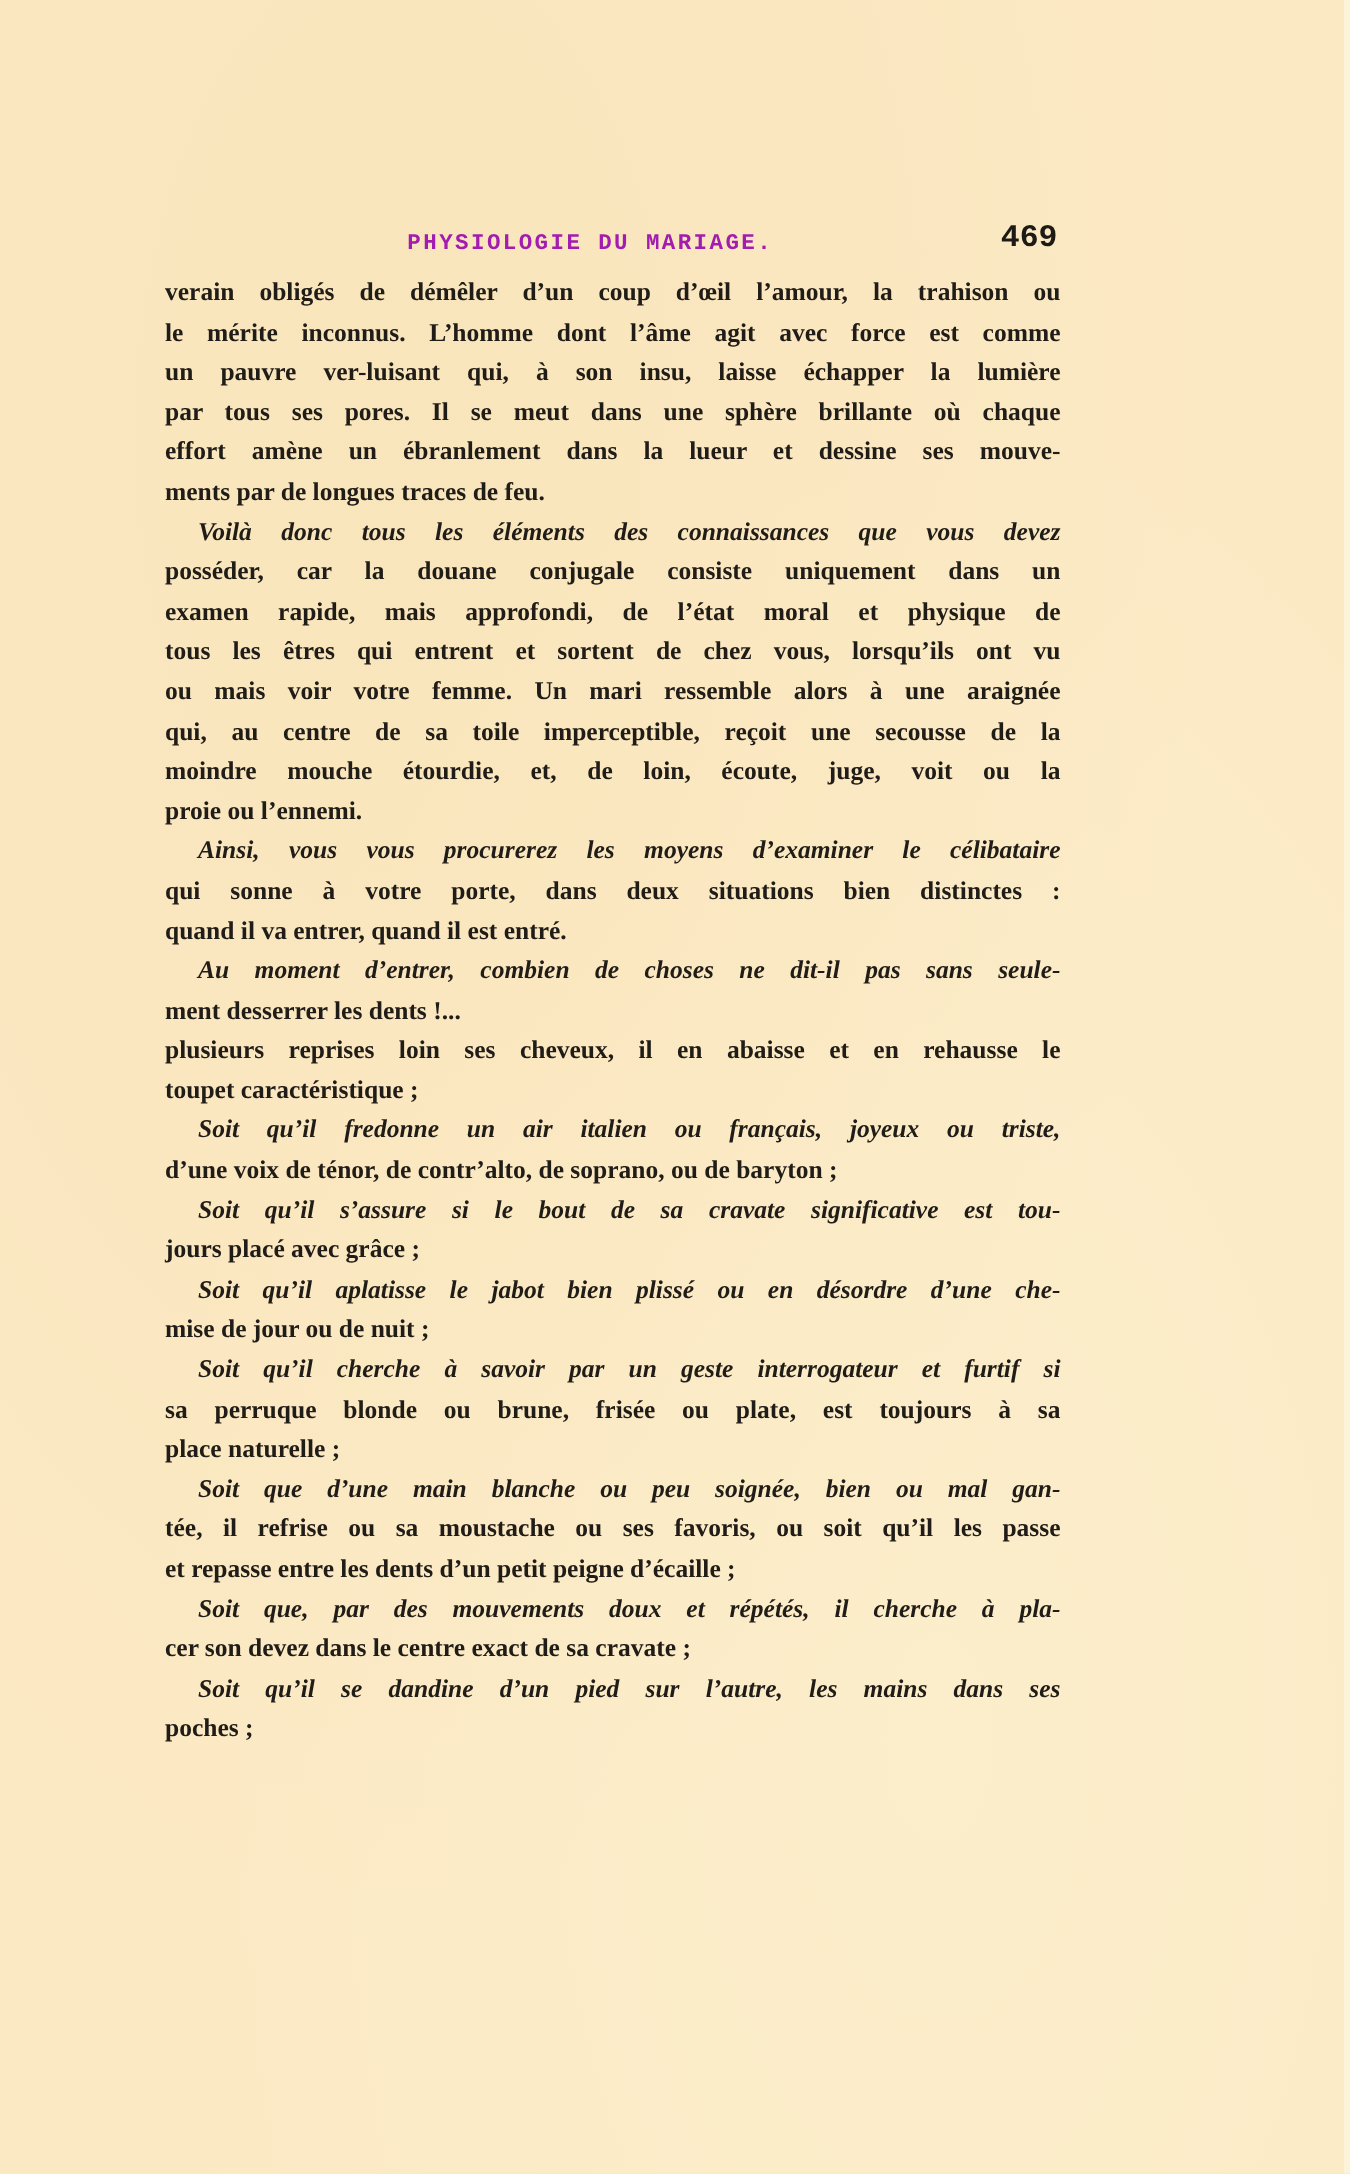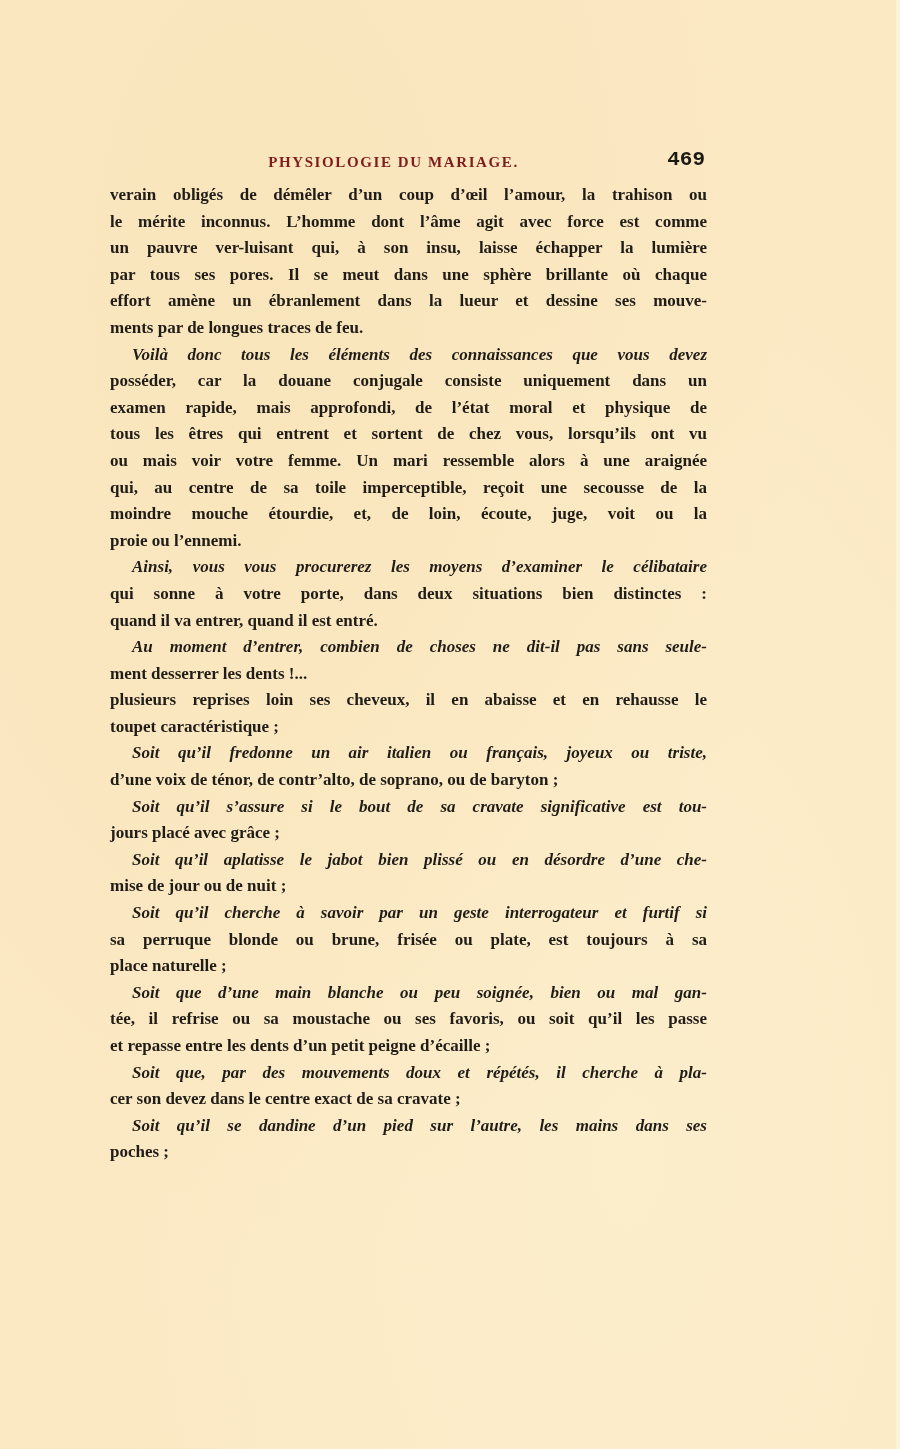"PHYSIOLOGIE DU MARIAGE." .running-title { color: #7f1d1d -> #a21caf; font-family: Liberation Serif, serif -> Liberation Mono, monospace }
